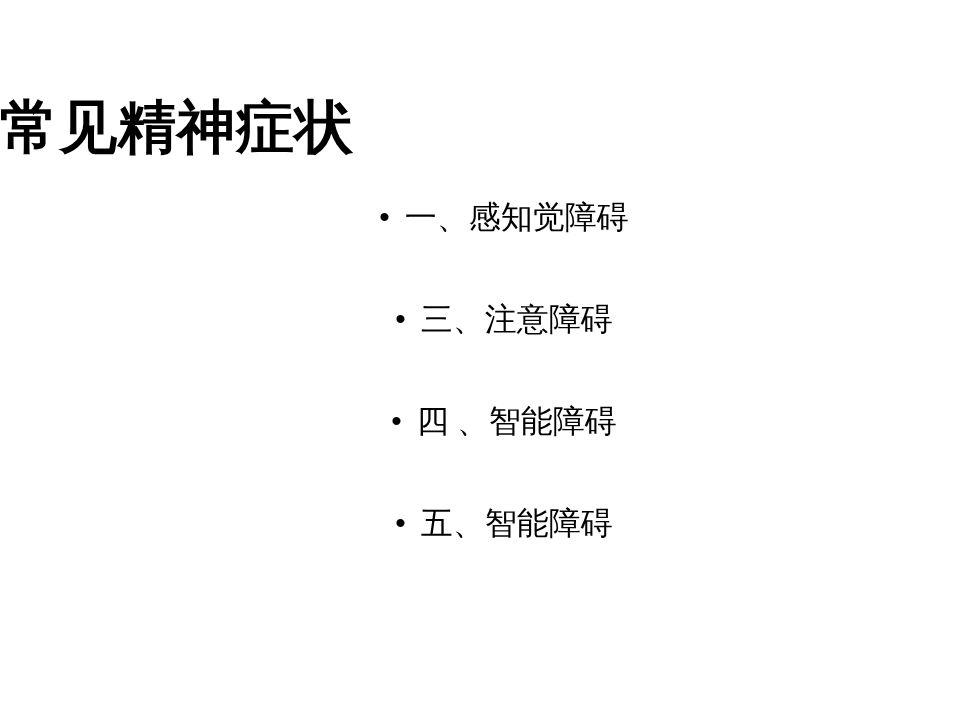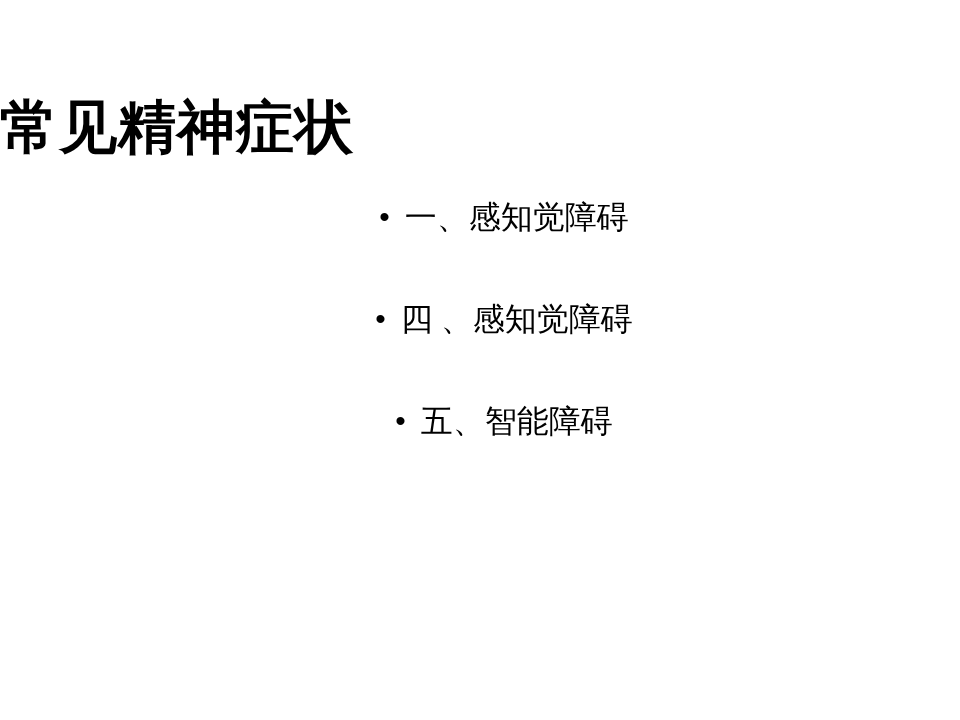"• 三、注意障碍" li.list-item { html: none -> <li> <span>•</span><span>三、注意障碍</span> </li> }
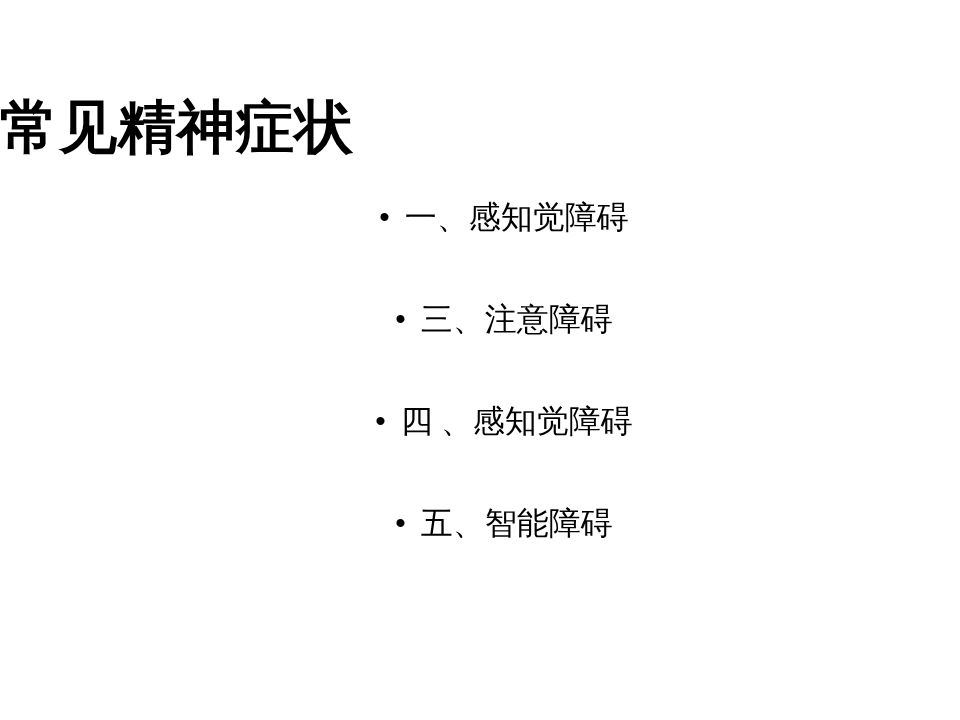"四 、感知觉障碍" span { text: 感知觉 -> 智能 }
